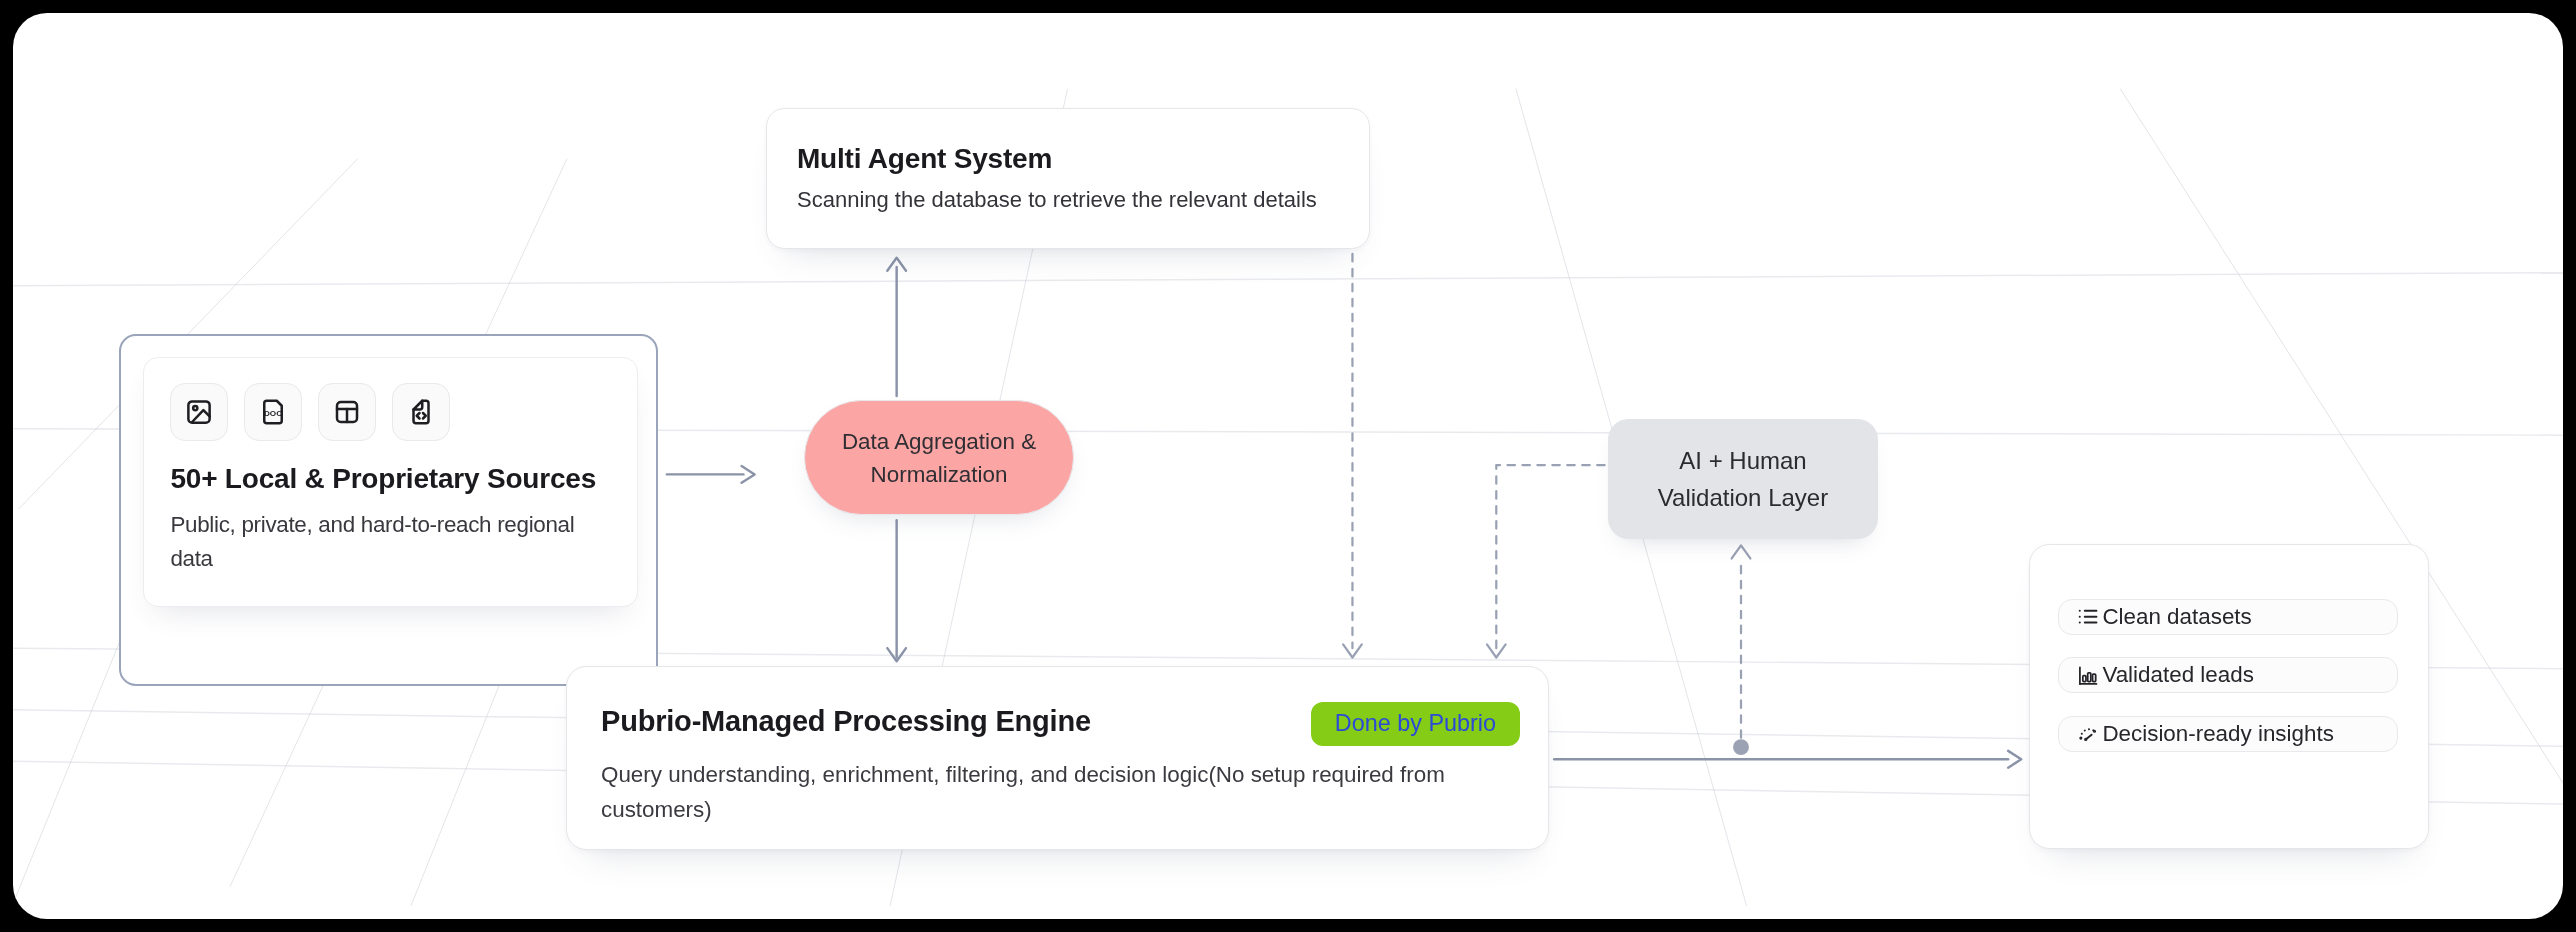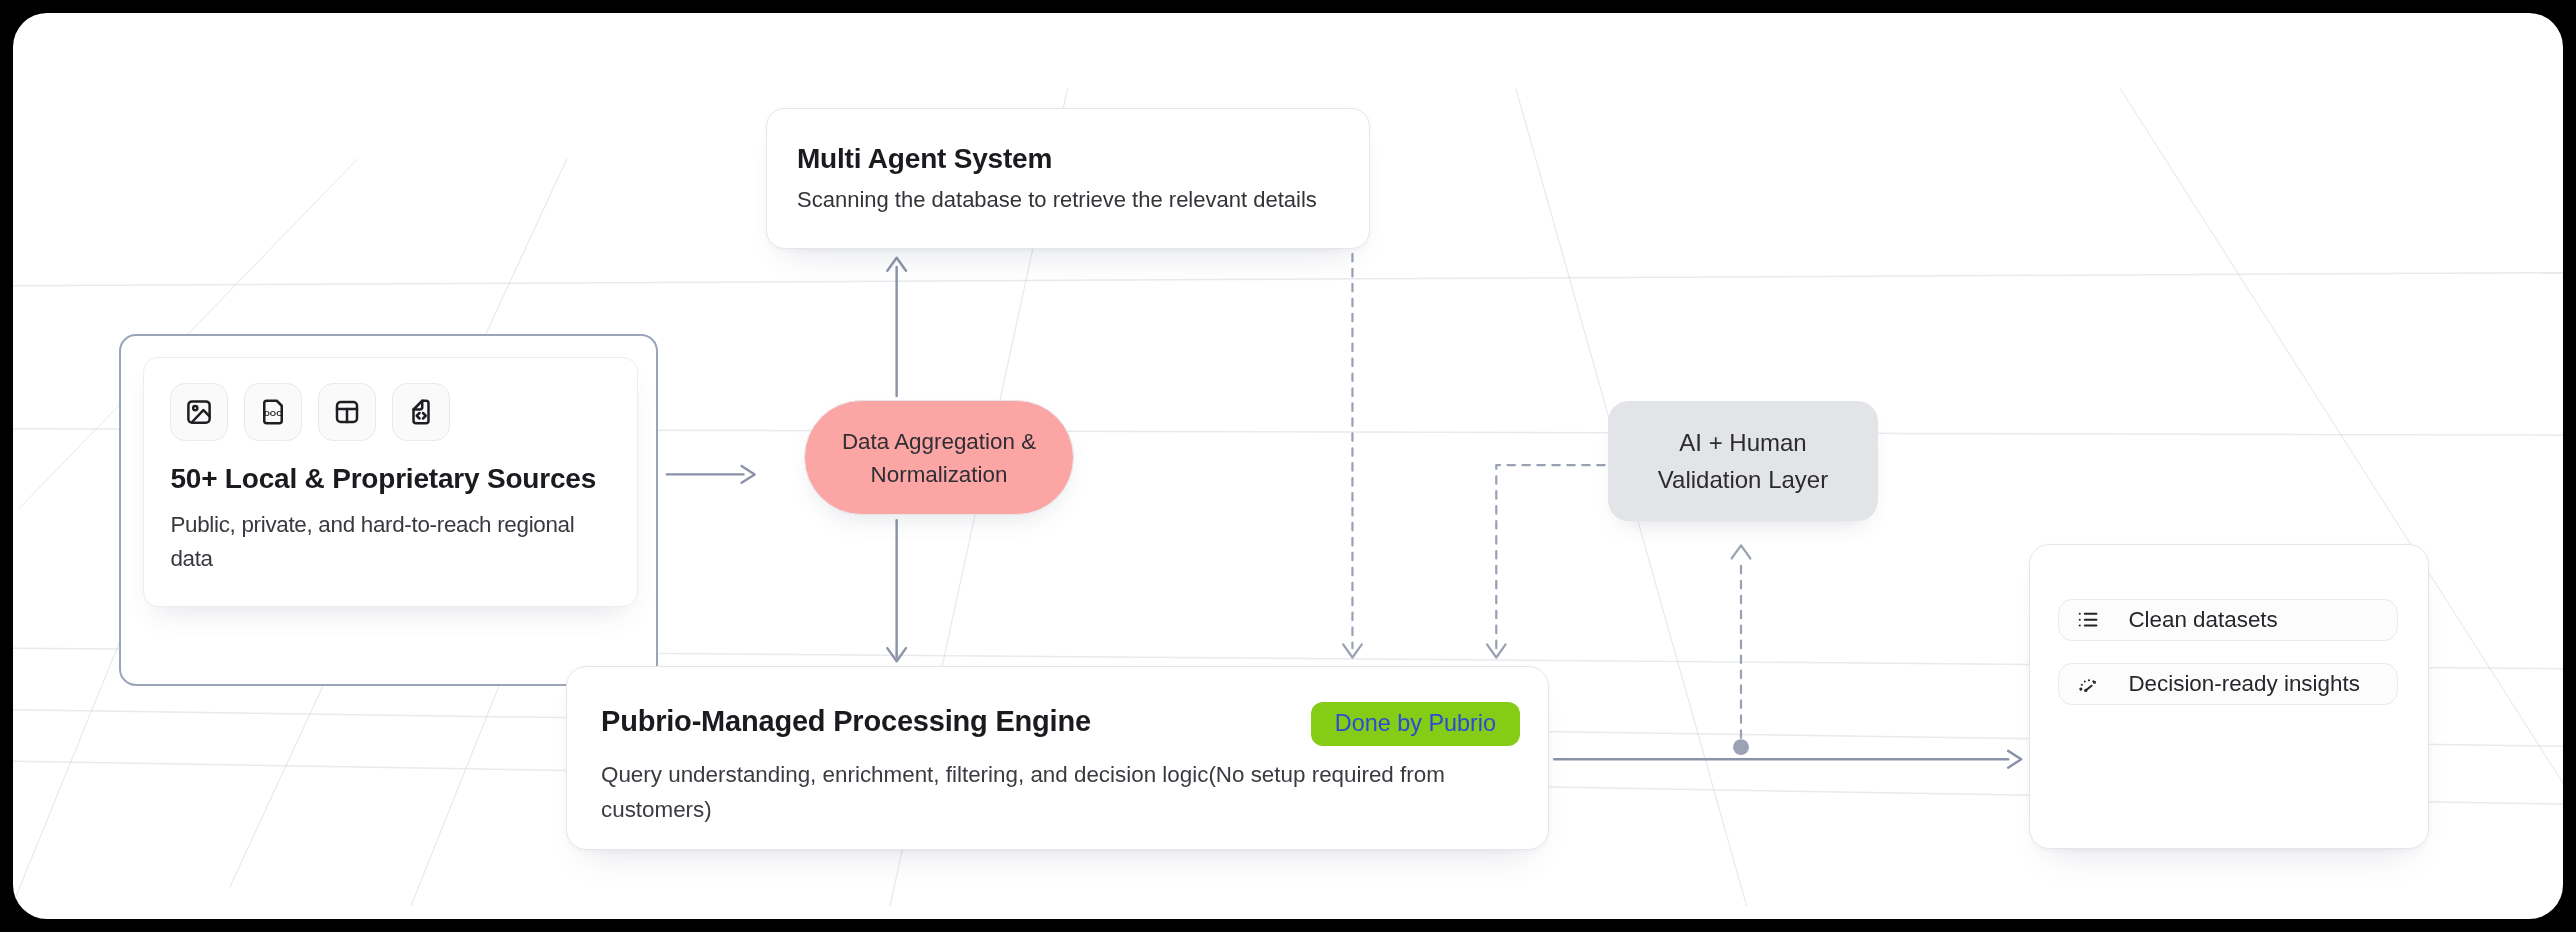"AI + Human Validation Layer" .validation { top: 388px -> 406px }
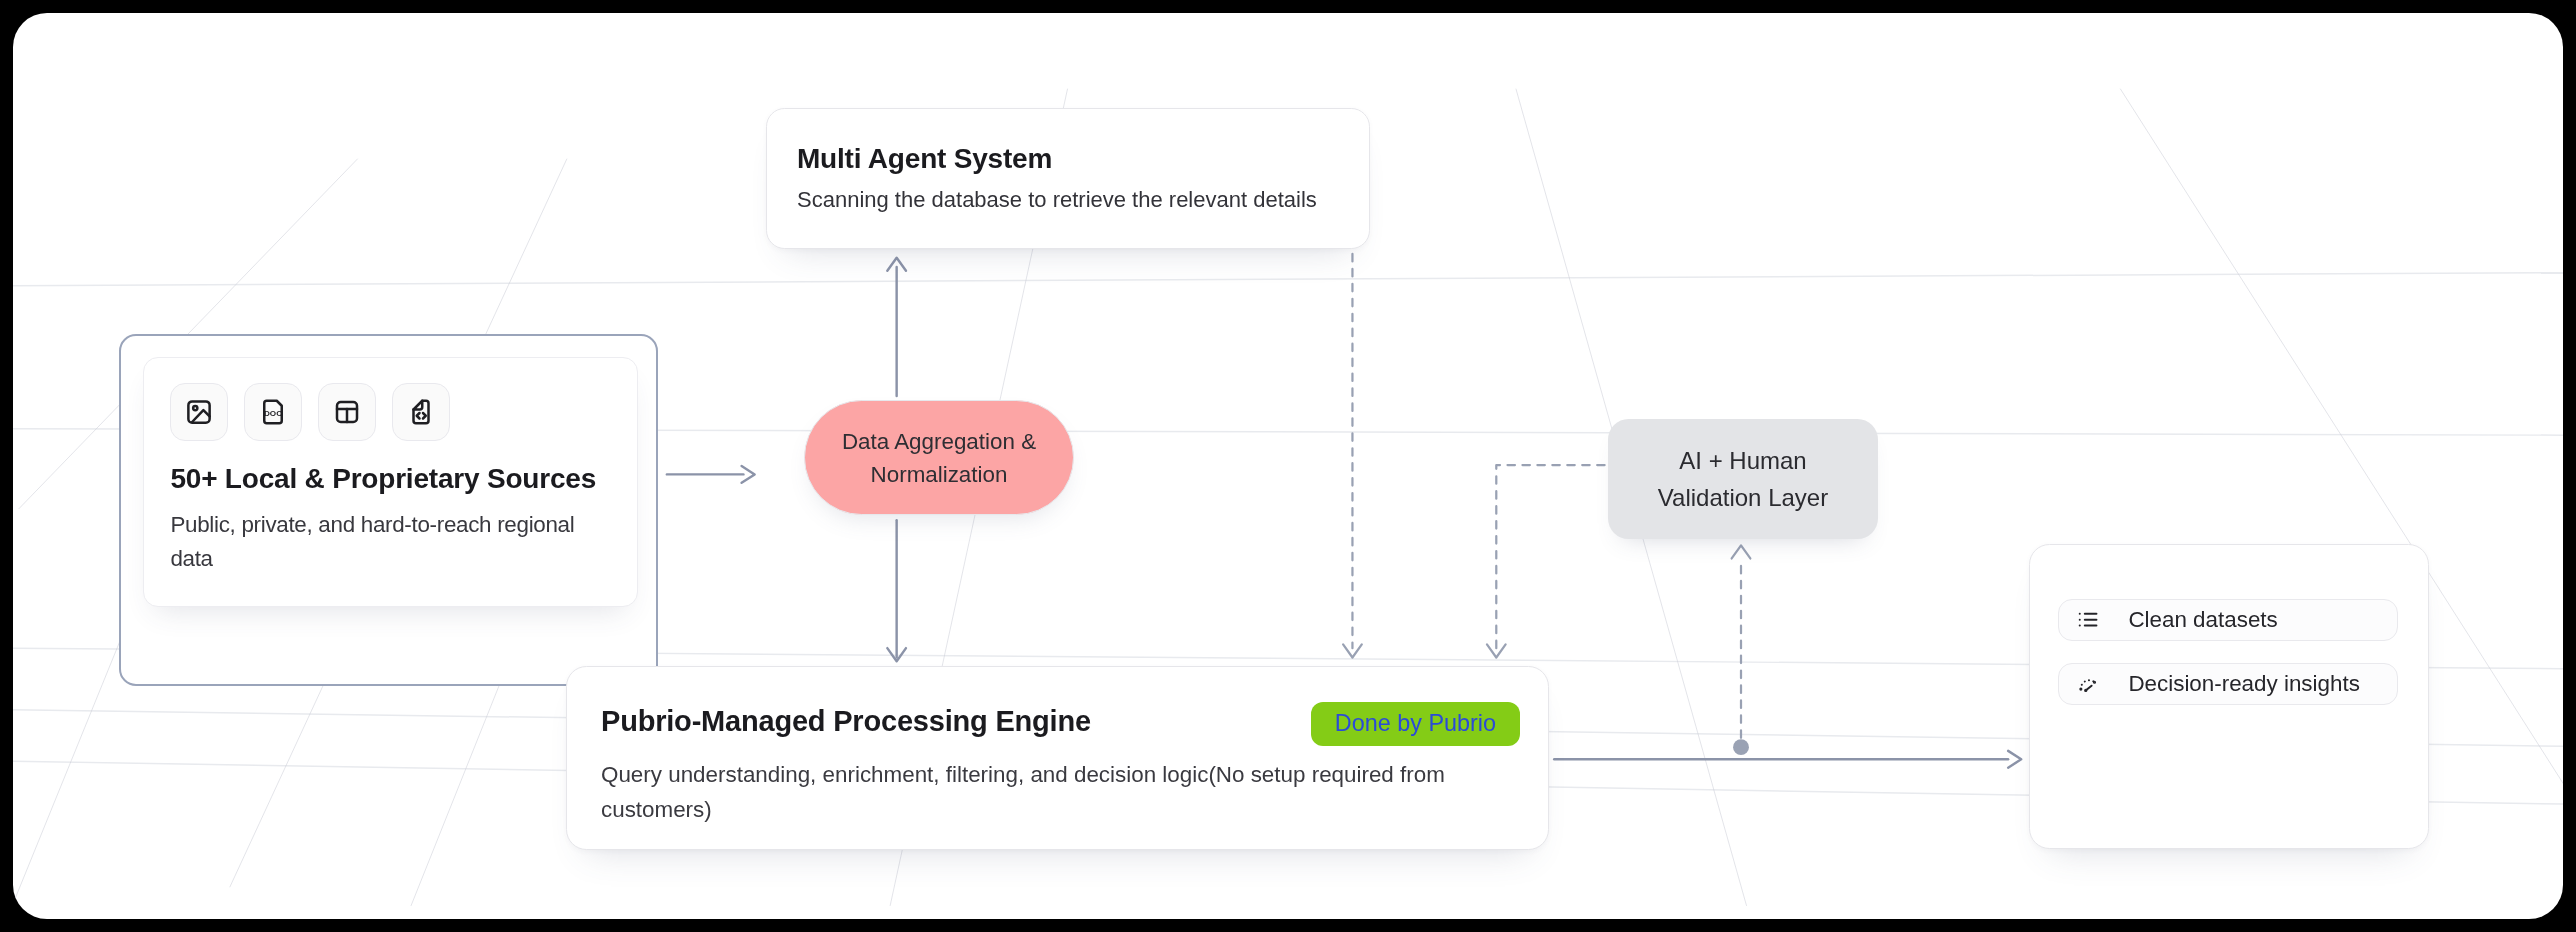"Clean datasets" .intel-pill { gap: 29px -> 3px; height: 42px -> 36px }
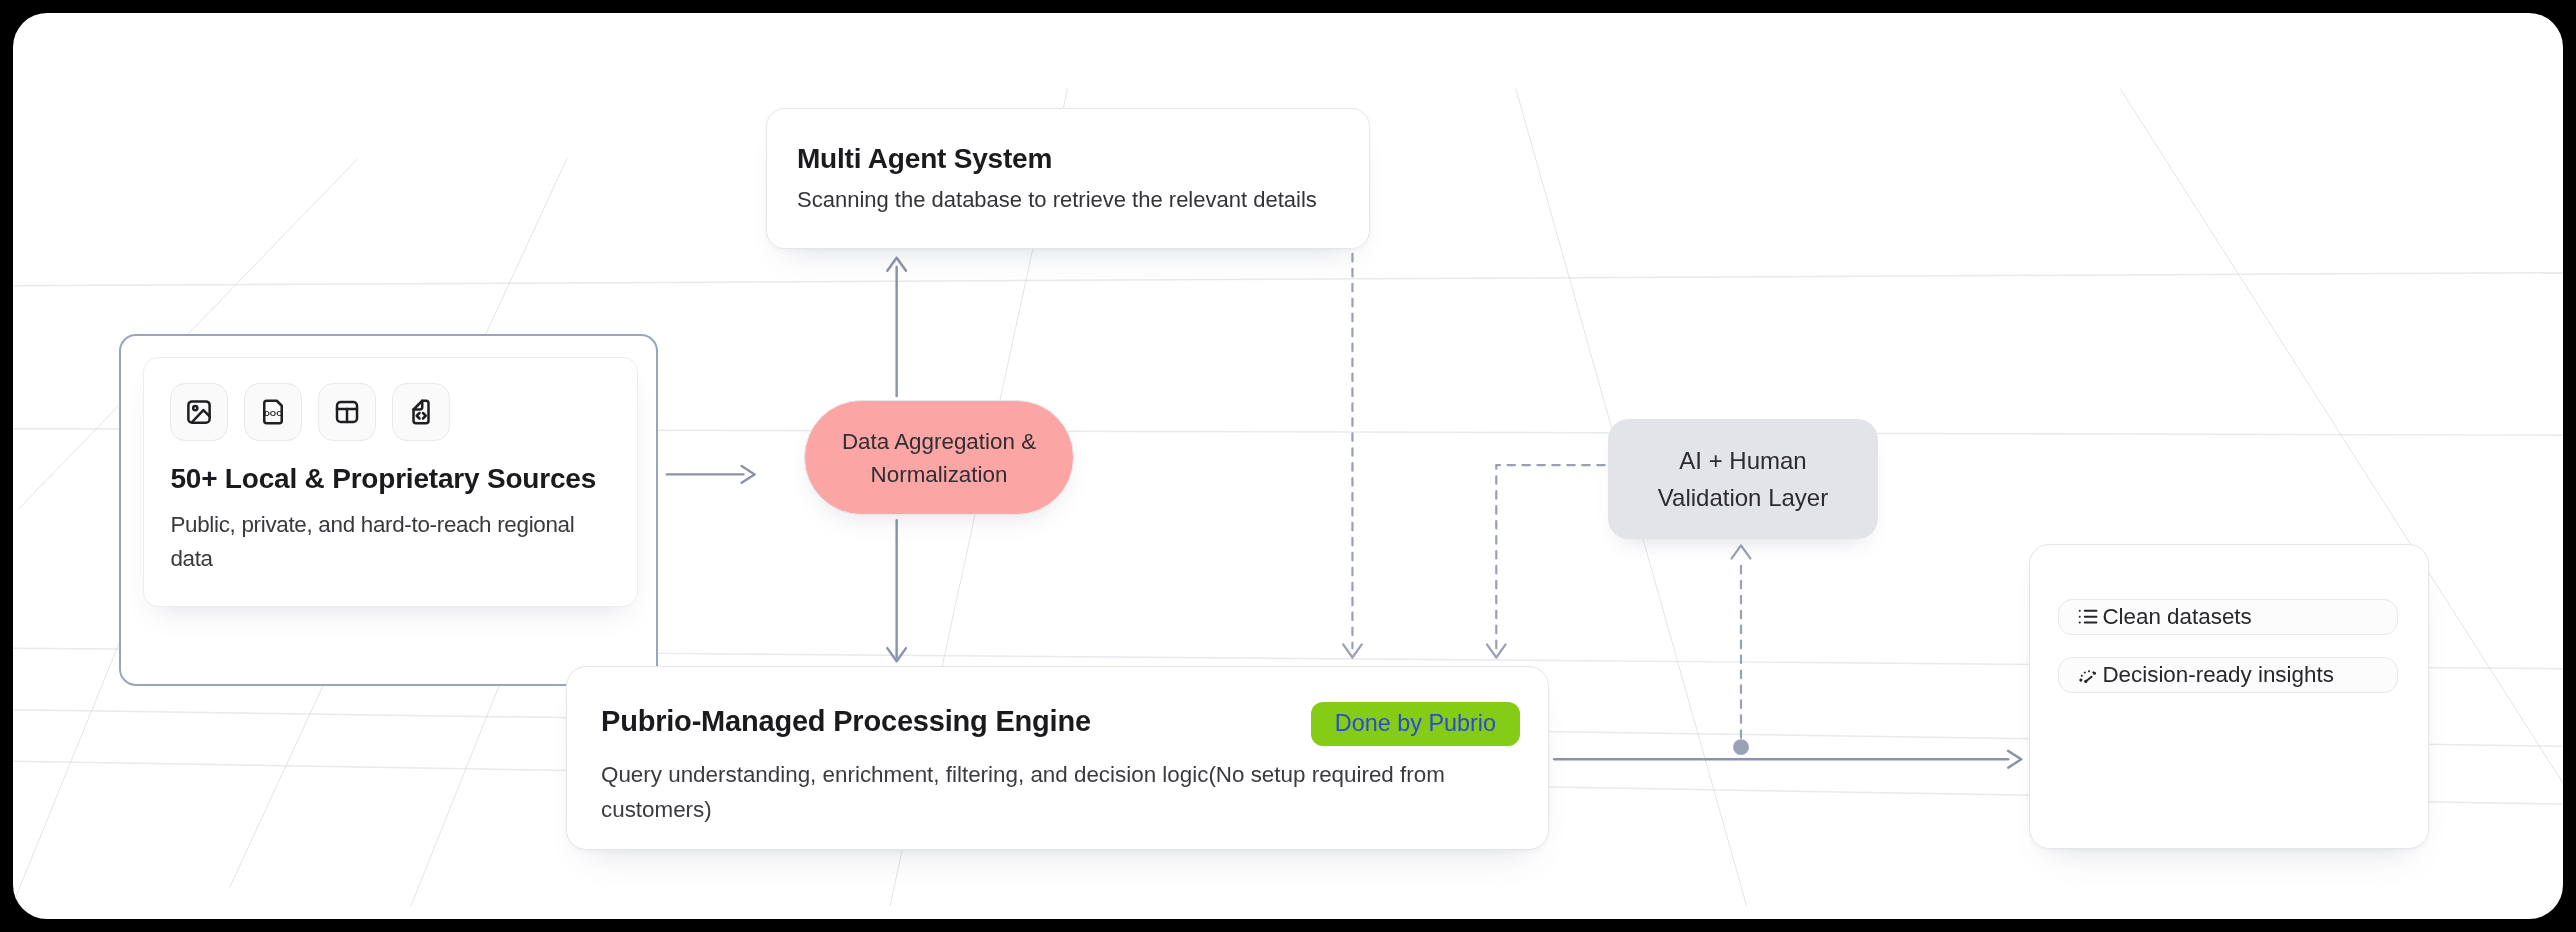"Validated leads" div.intel-pill { html: none -> <div> <svg> <line></line> <line></line> <rect></rect> <rect></rect> <rect></rect> </svg> <span>Validated leads</span> </div> }
